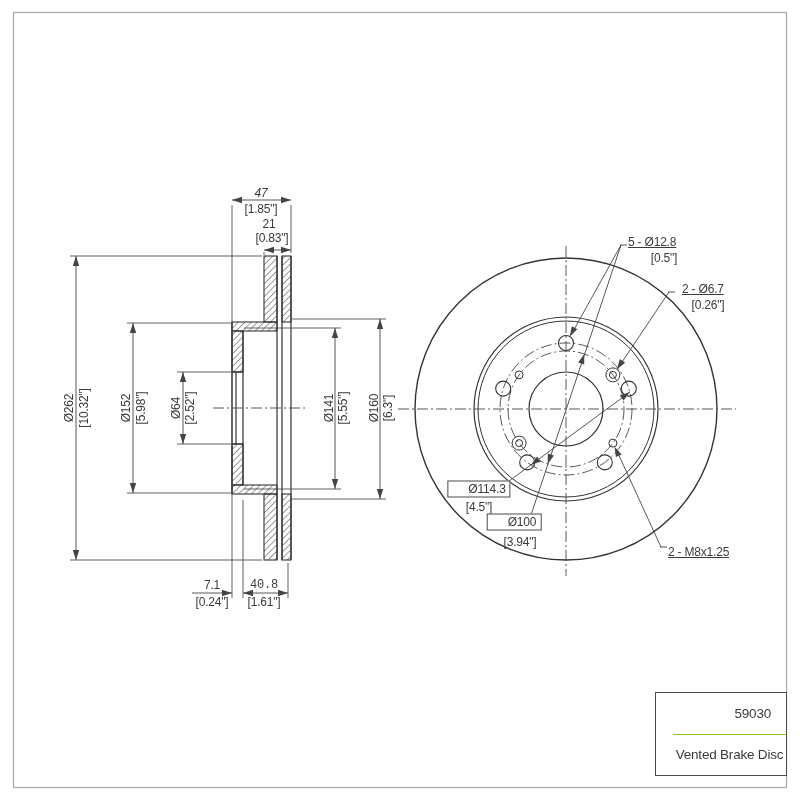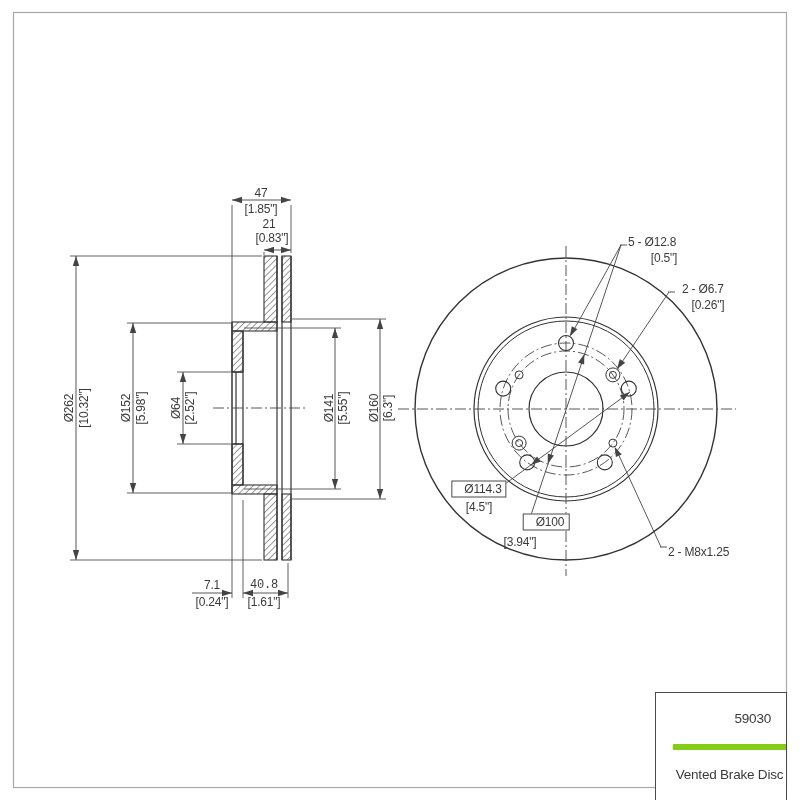"47" div.t { font-style: none -> italic }
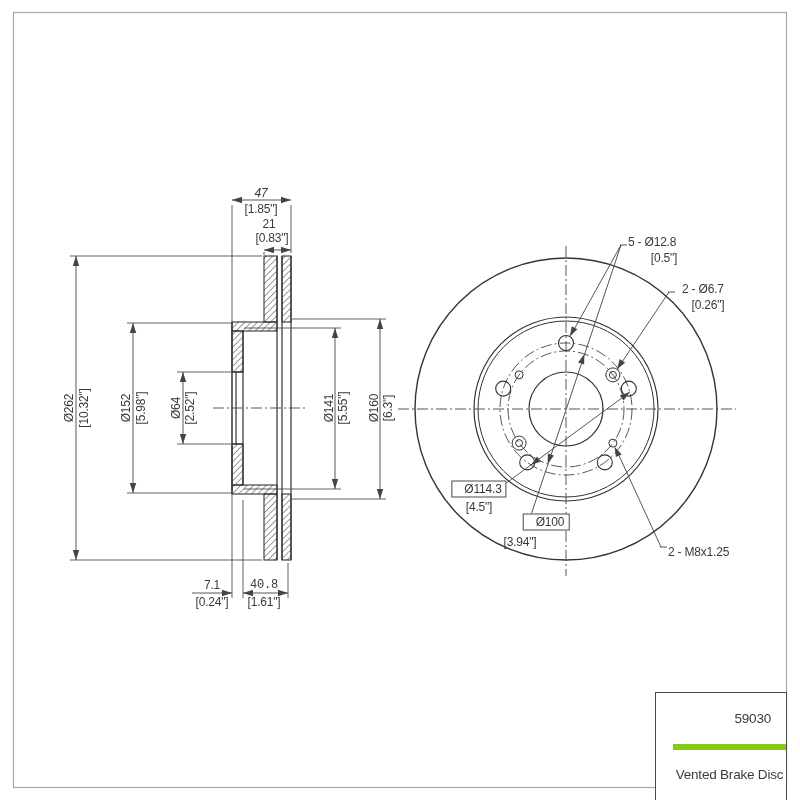"5 - Ø12.8" .tl { text-decoration: none -> underline }
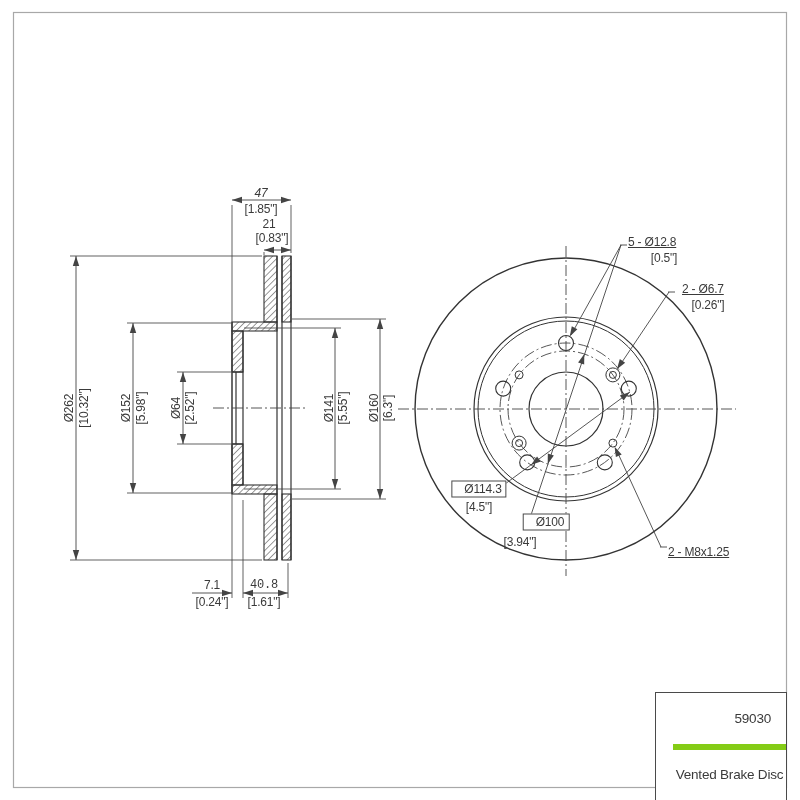"Ø114.3" .boxed { padding: 1px 4px 2px 12px -> 1px 4px 2px 20px }
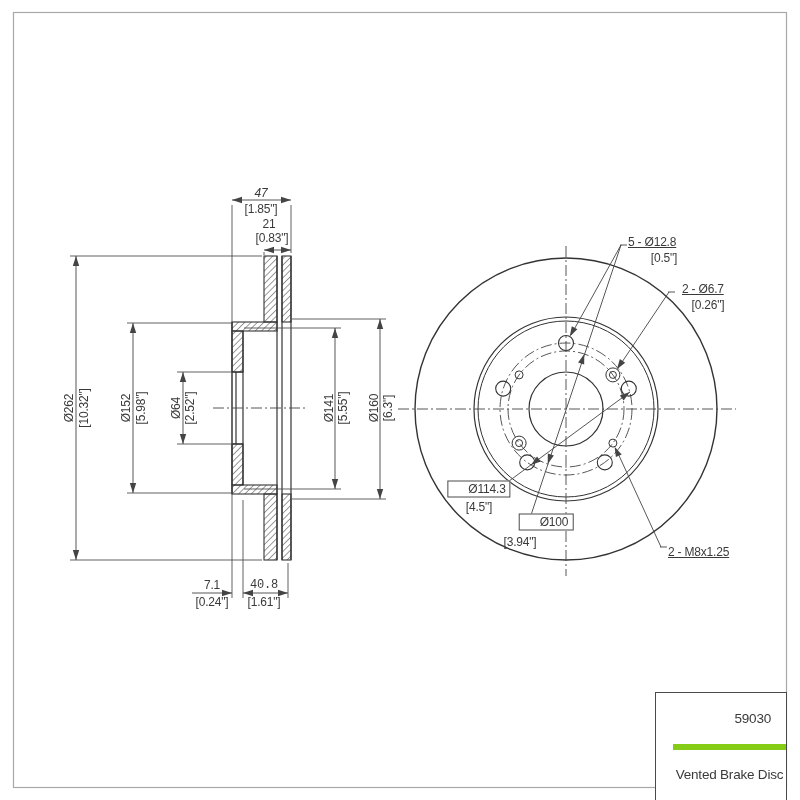"Ø100" div.t { margin-left: 32px -> none }
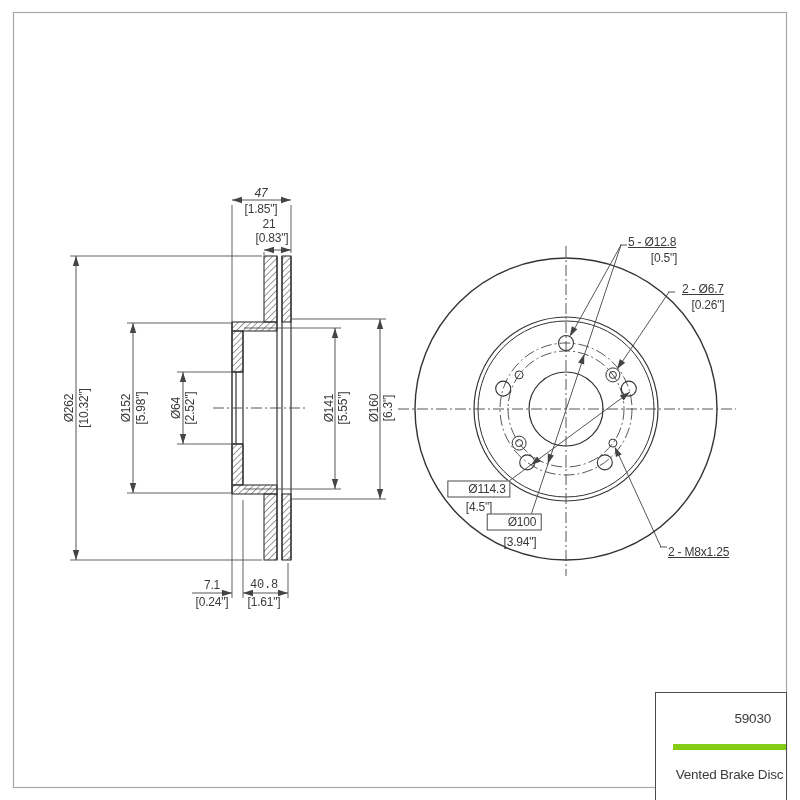"59030" #titleblock { height: 109px -> 84px }
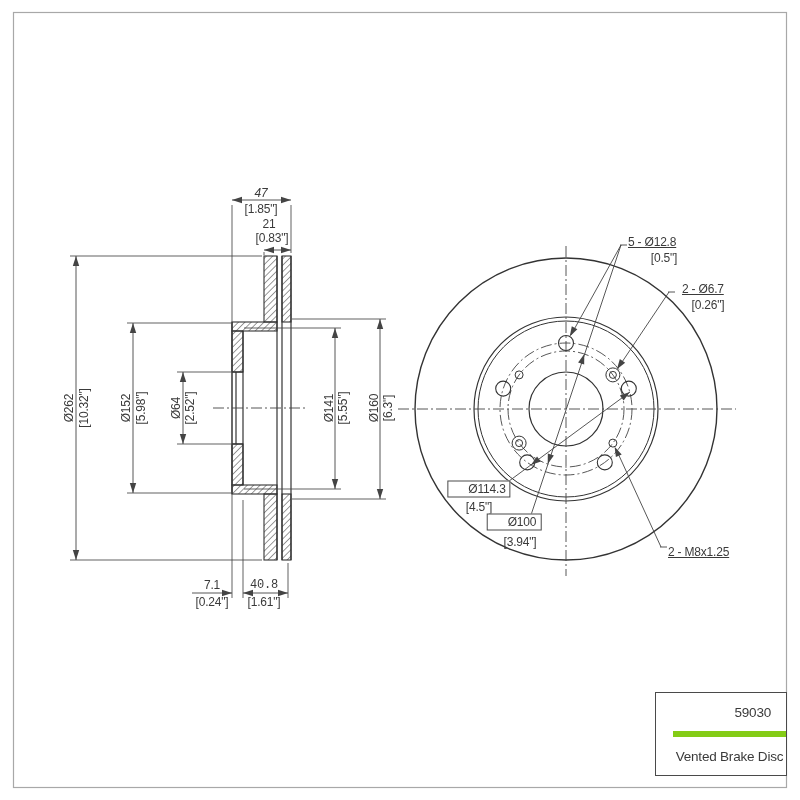"Vented Brake Disc" .tb-row { border-top: 6px solid #84cc16 -> 1px solid #84cc16 }
